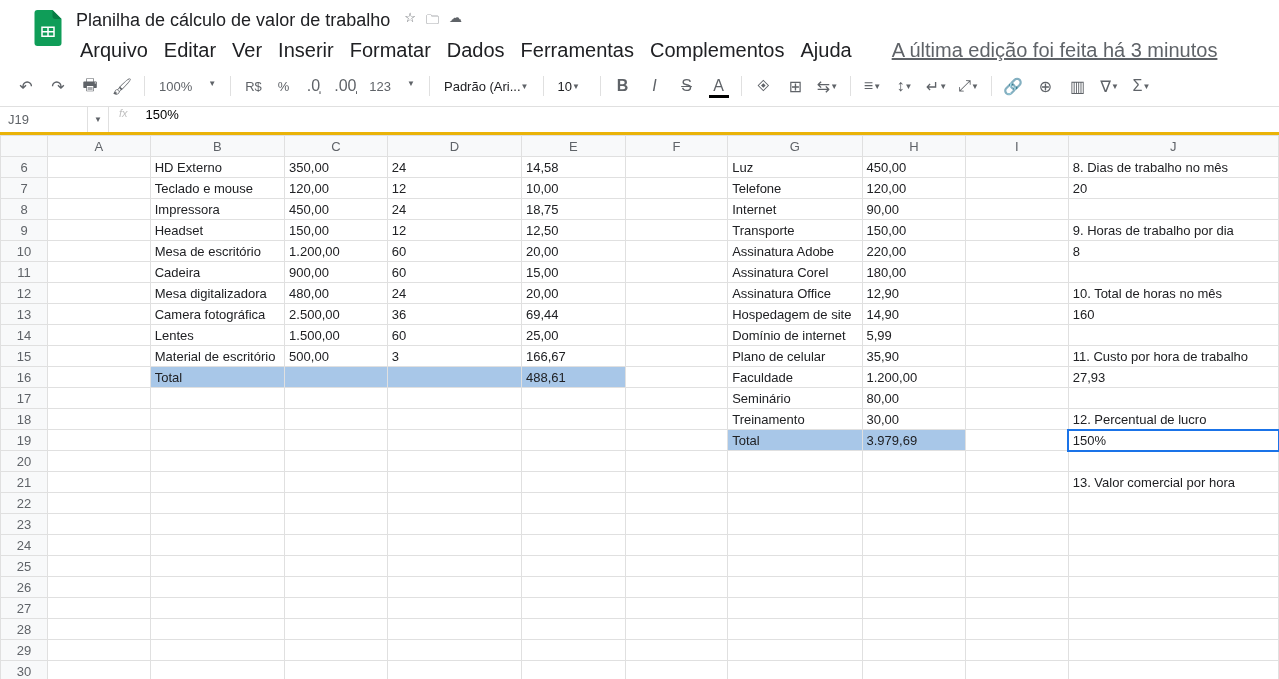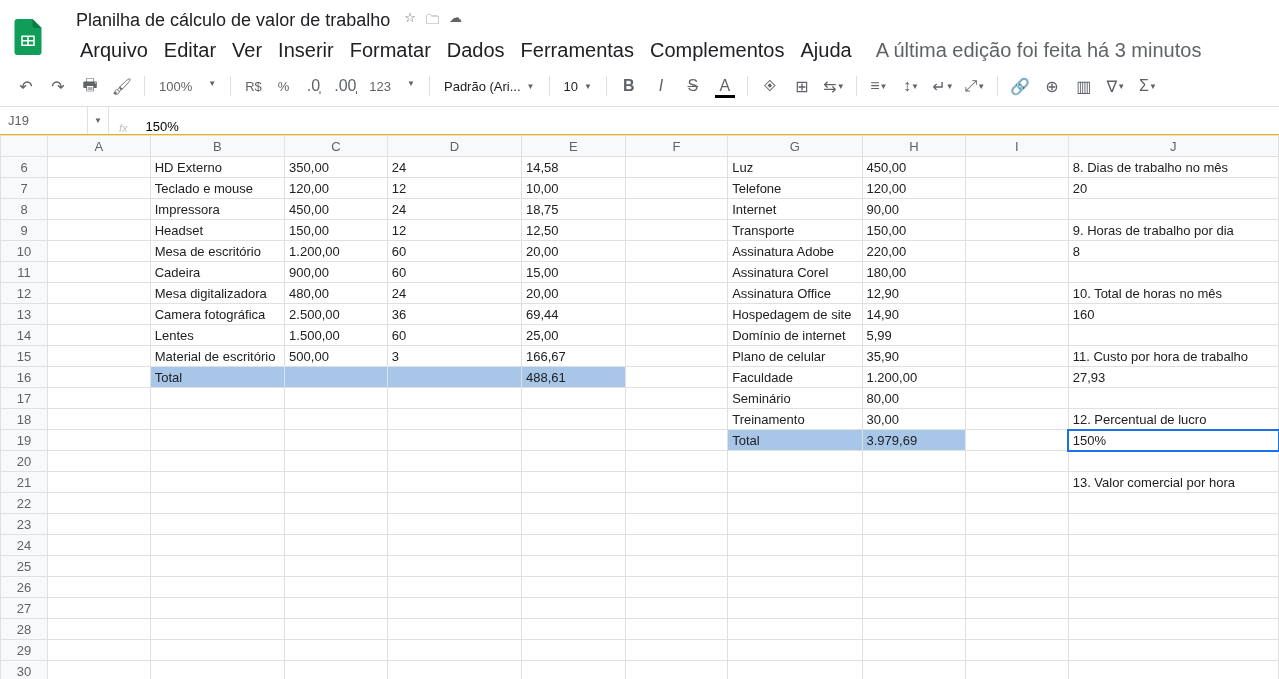"Planilha de cálculo de valor" .titlebar { align-items: center -> none; gap: 24px -> 4px; padding: 8px 8px 0 -> 8px 28px 0 }
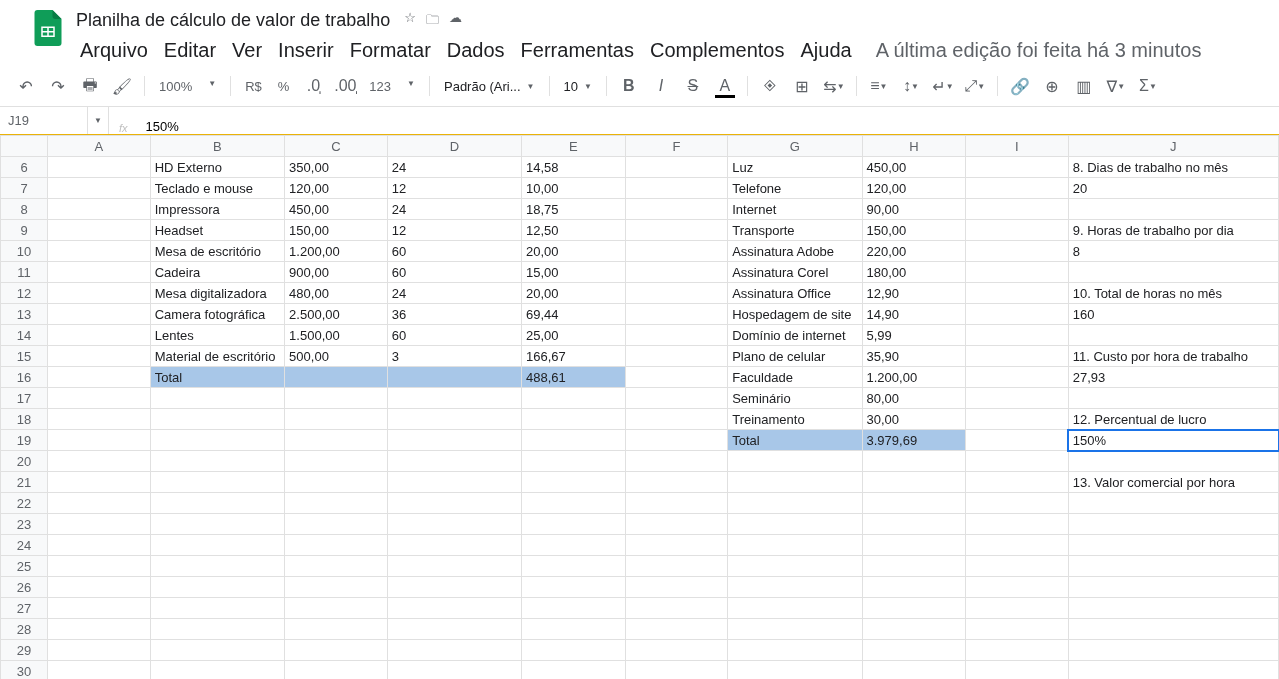"A última edição foi feita" .menubar .edit-link { margin-left: 8px -> 24px; text-decoration: none -> underline }
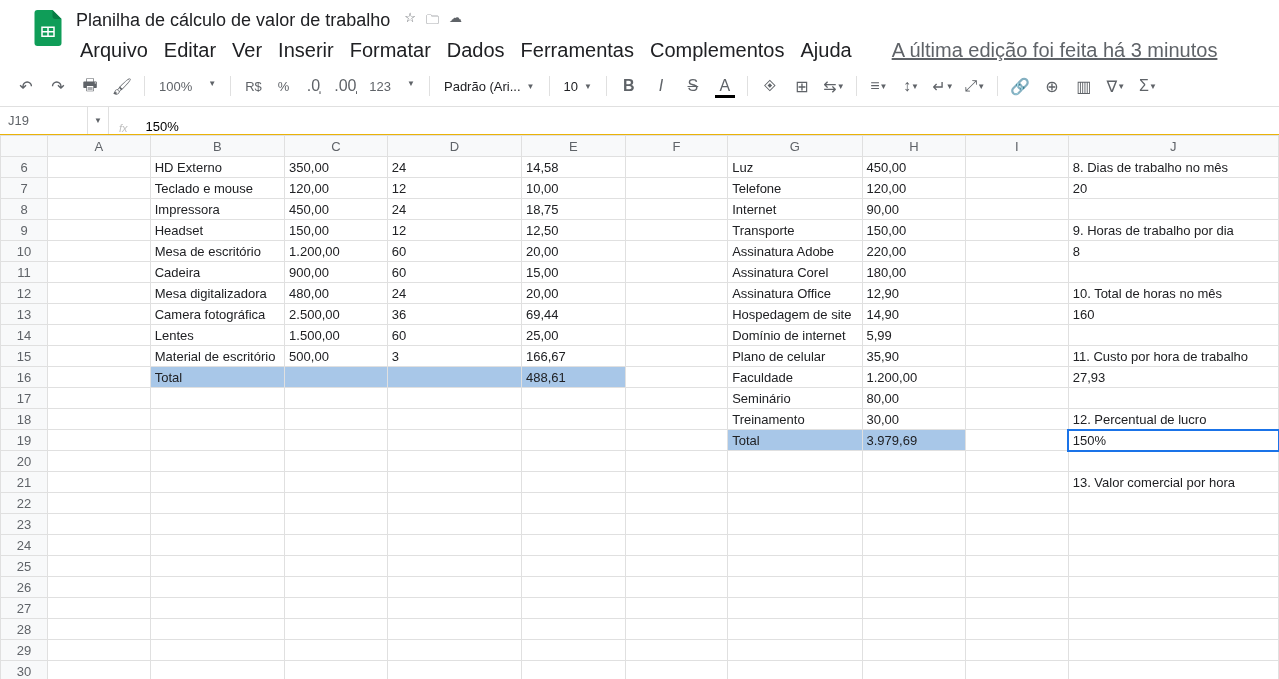"Padrão (Ari..." .tool-select { gap: 6px -> none }
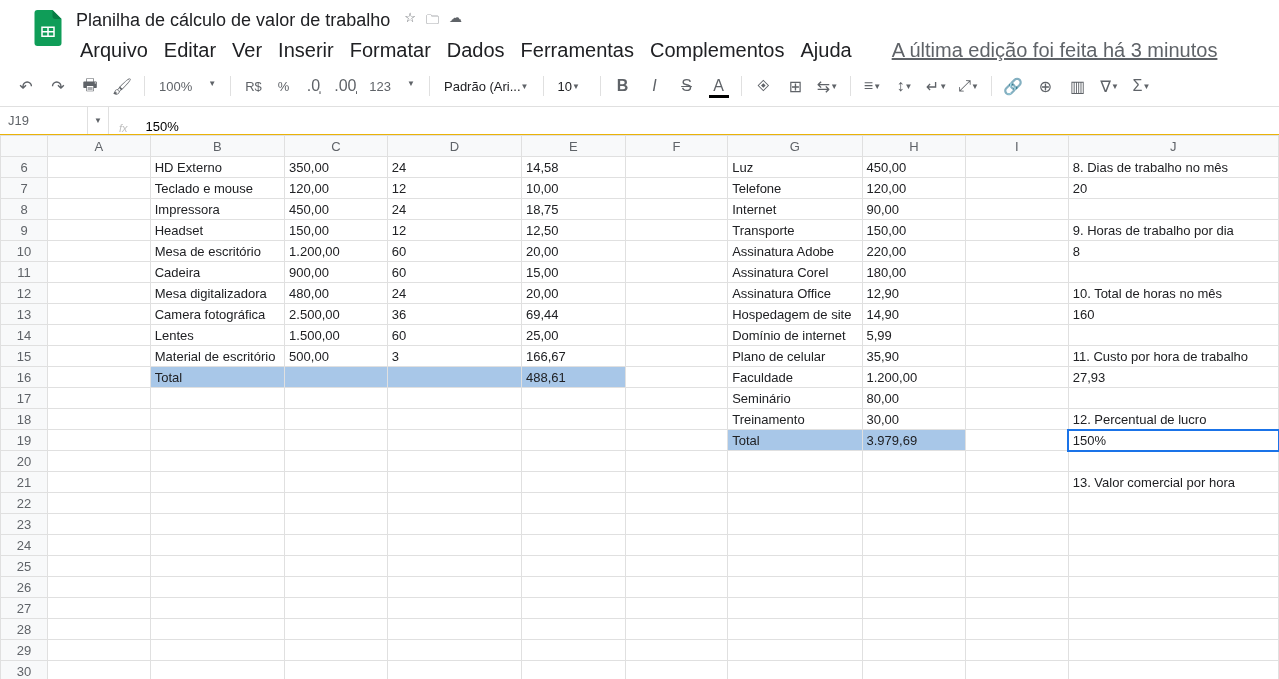"J19" .formula-bar { align-items: flex-end -> flex-start; border-bottom: 1px solid #eab308 -> 3px solid #eab308 }
